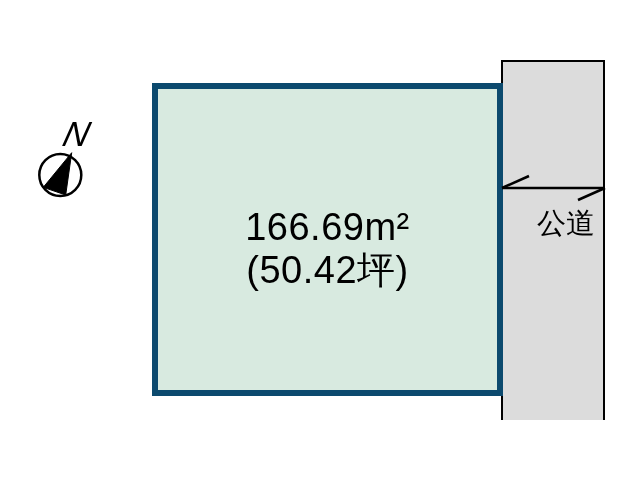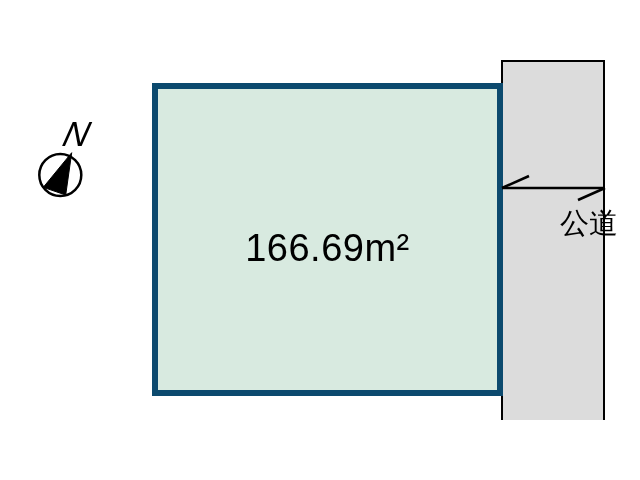"公道" .road-label { text-align: center -> none }
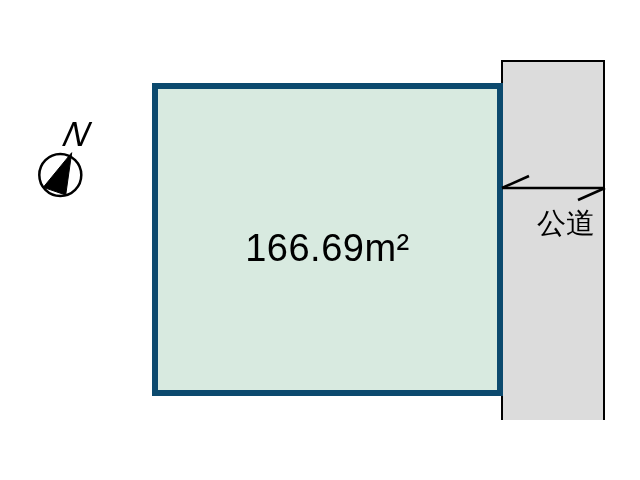"(50.42坪)" div.area-line { html: none -> <div>(50.42坪)</div> }
